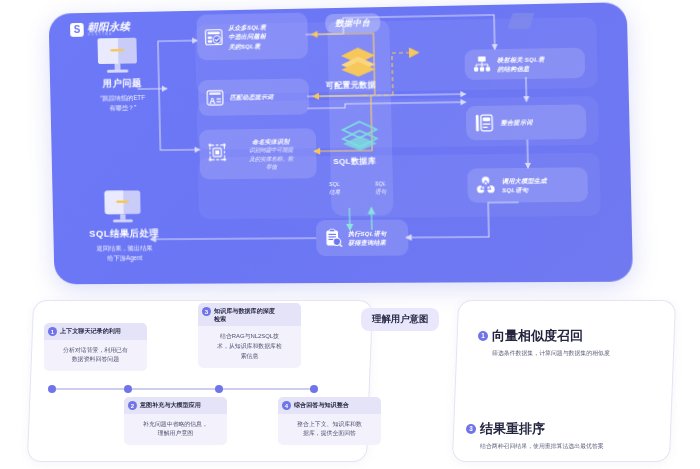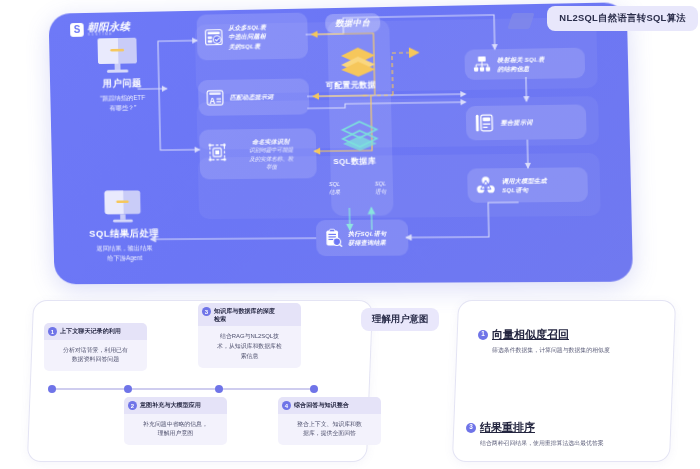"NL2SQL自然语言转SQL算法" div.ribbon { html: <div>NL2SQL自然语言转SQL算法</div> -> none }
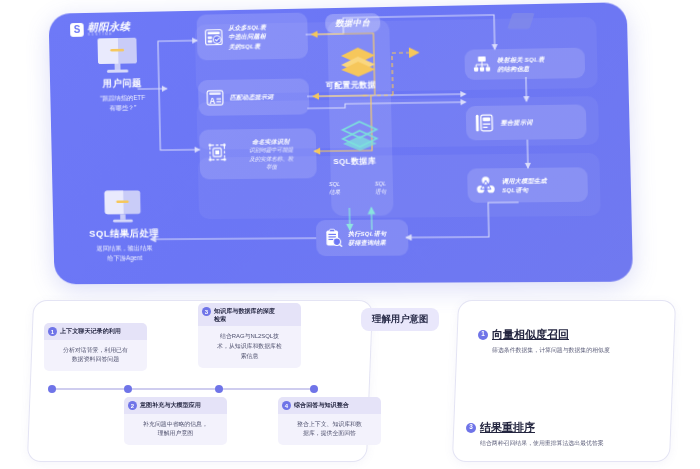"向量相似度召回" .rrow-title { font-size: 11px -> 13px; text-decoration: underline -> none }
